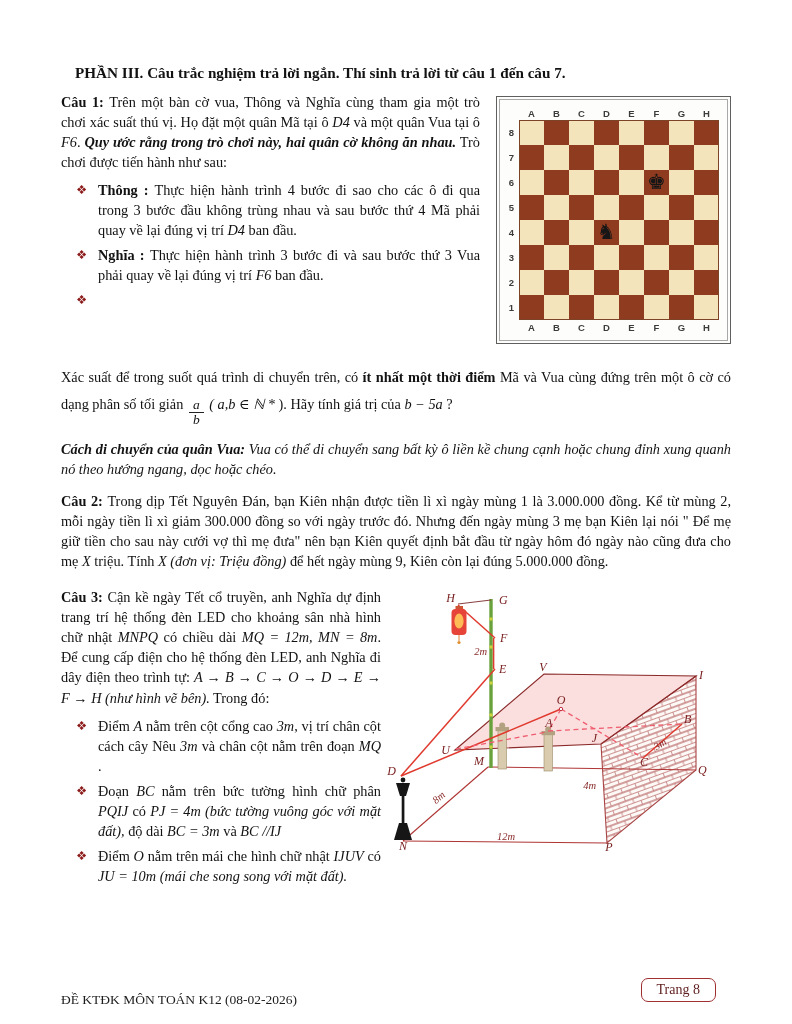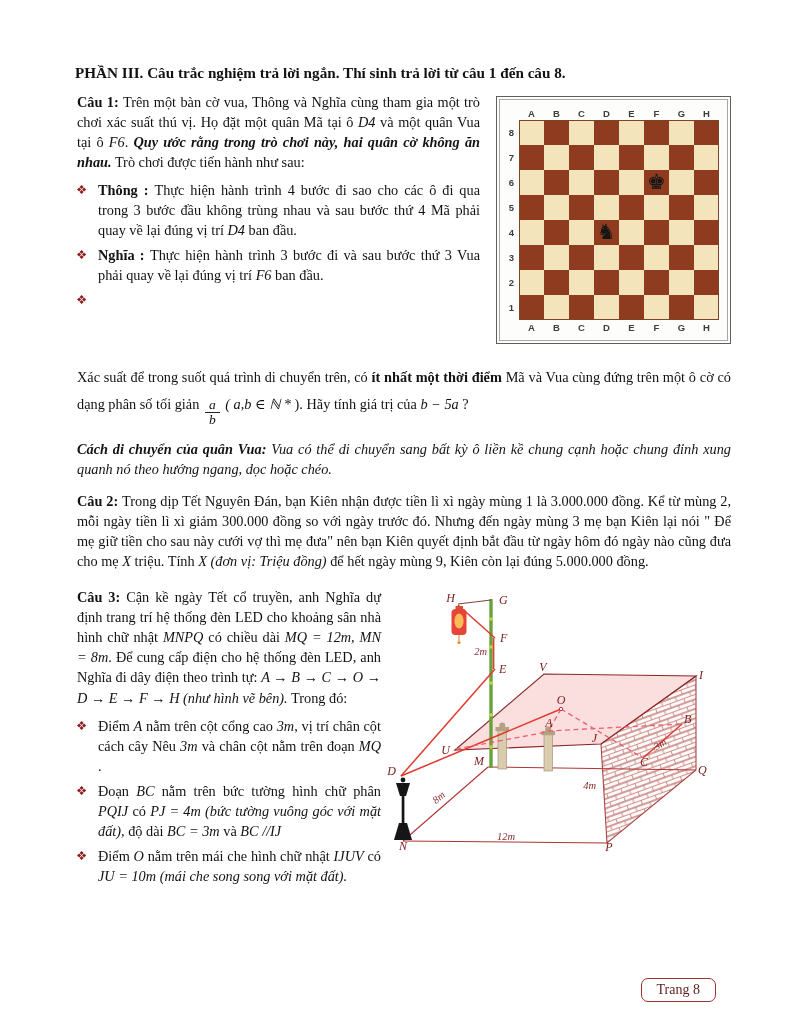"PHẦN III. Câu trắc nghiệm" div.phead { text: 8 -> 7 }
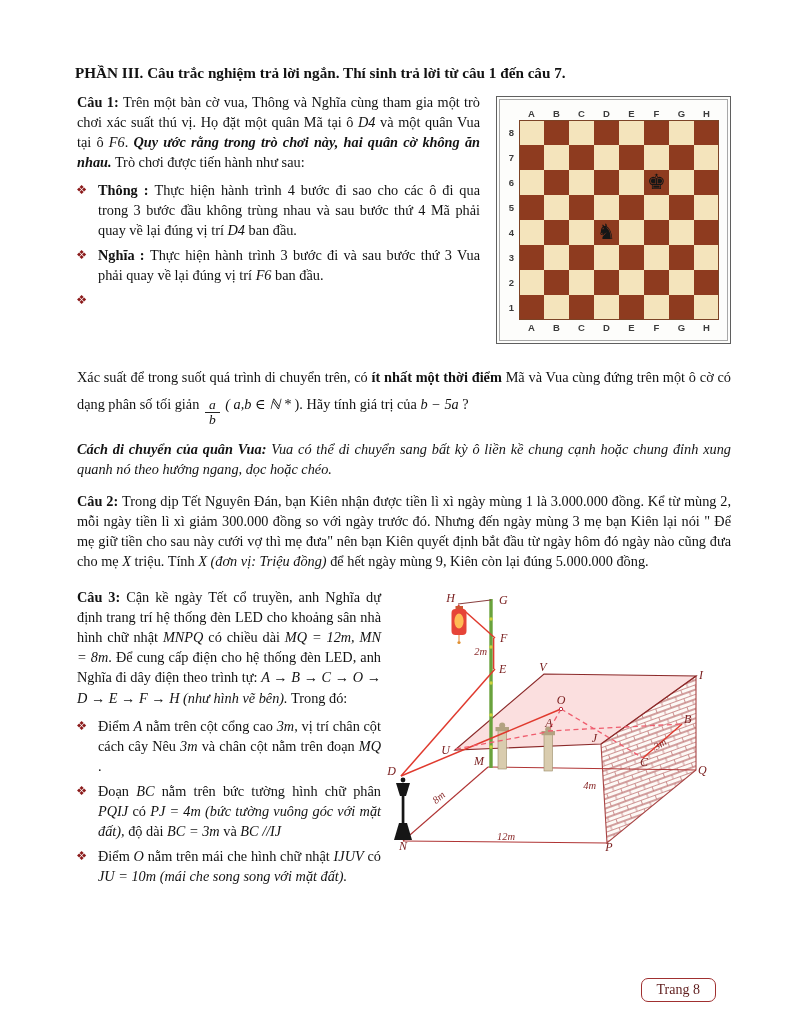"Câu 1: Trên một bàn" p.para { margin: 0 0 8px 16px -> 0 0 8px 0 }
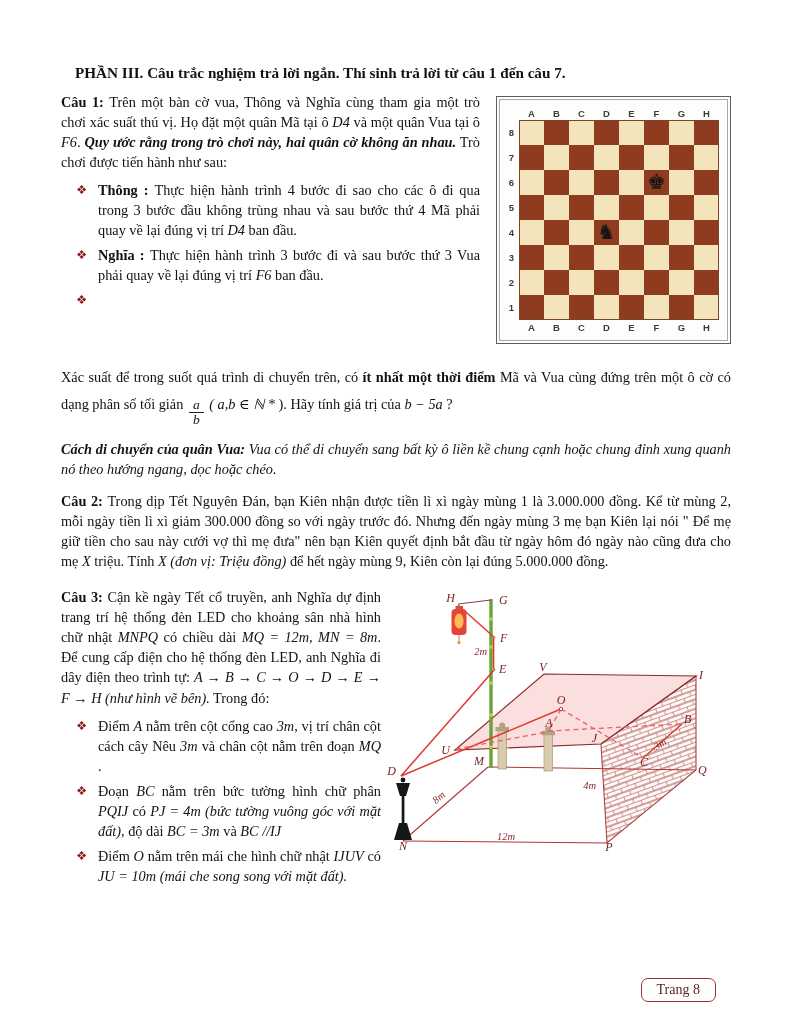"ĐỀ KTĐK MÔN TOÁN K12" div.footer-left { html: none -> <div>ĐỀ KTĐK MÔN TOÁN K12 (08-02-2026)</div> }
